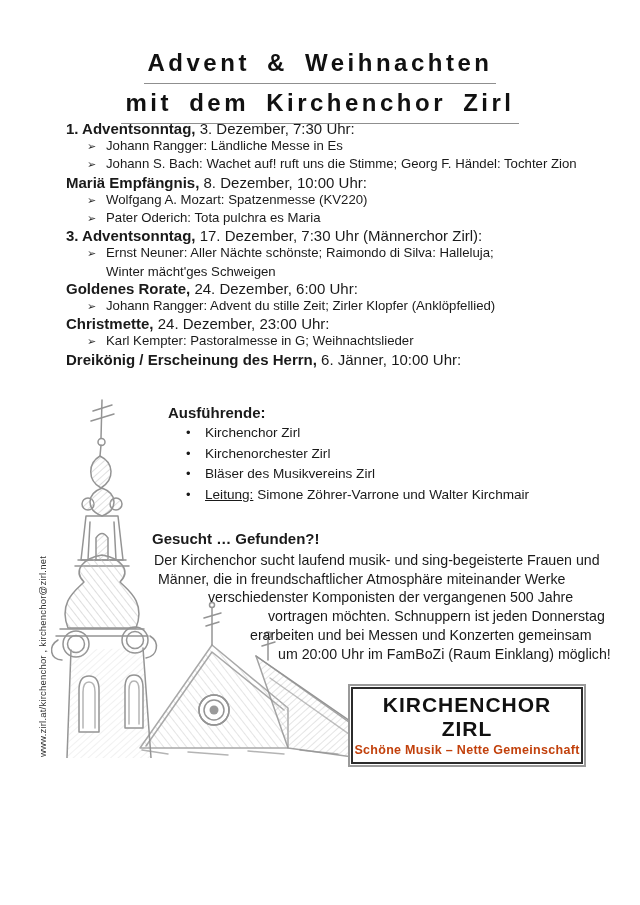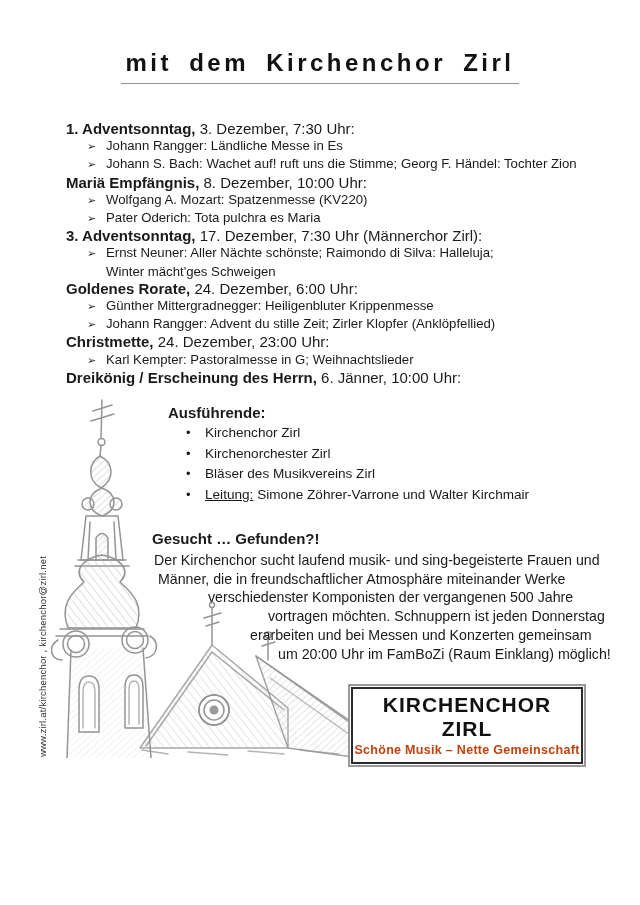"Advent & Weihnachten" div { html: none -> <div><span>Advent &amp; Weihnachten</span></div> }
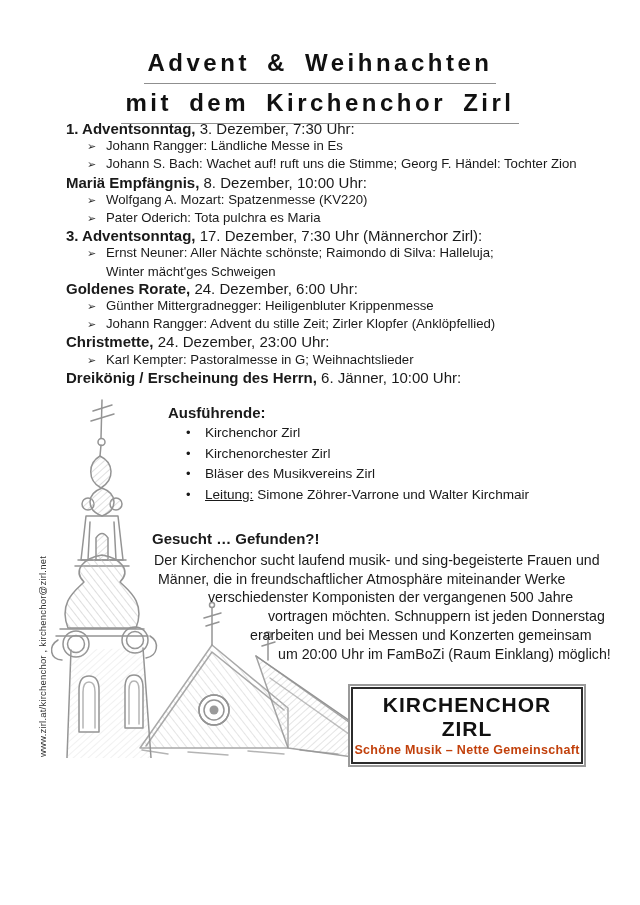"➢ Günther Mittergradnegger:" div.ev-item { html: <div> <span>➢</span><span>Günther Mittergradnegger: Heiligenbluter Krippenmesse</span> </div> -> none }
